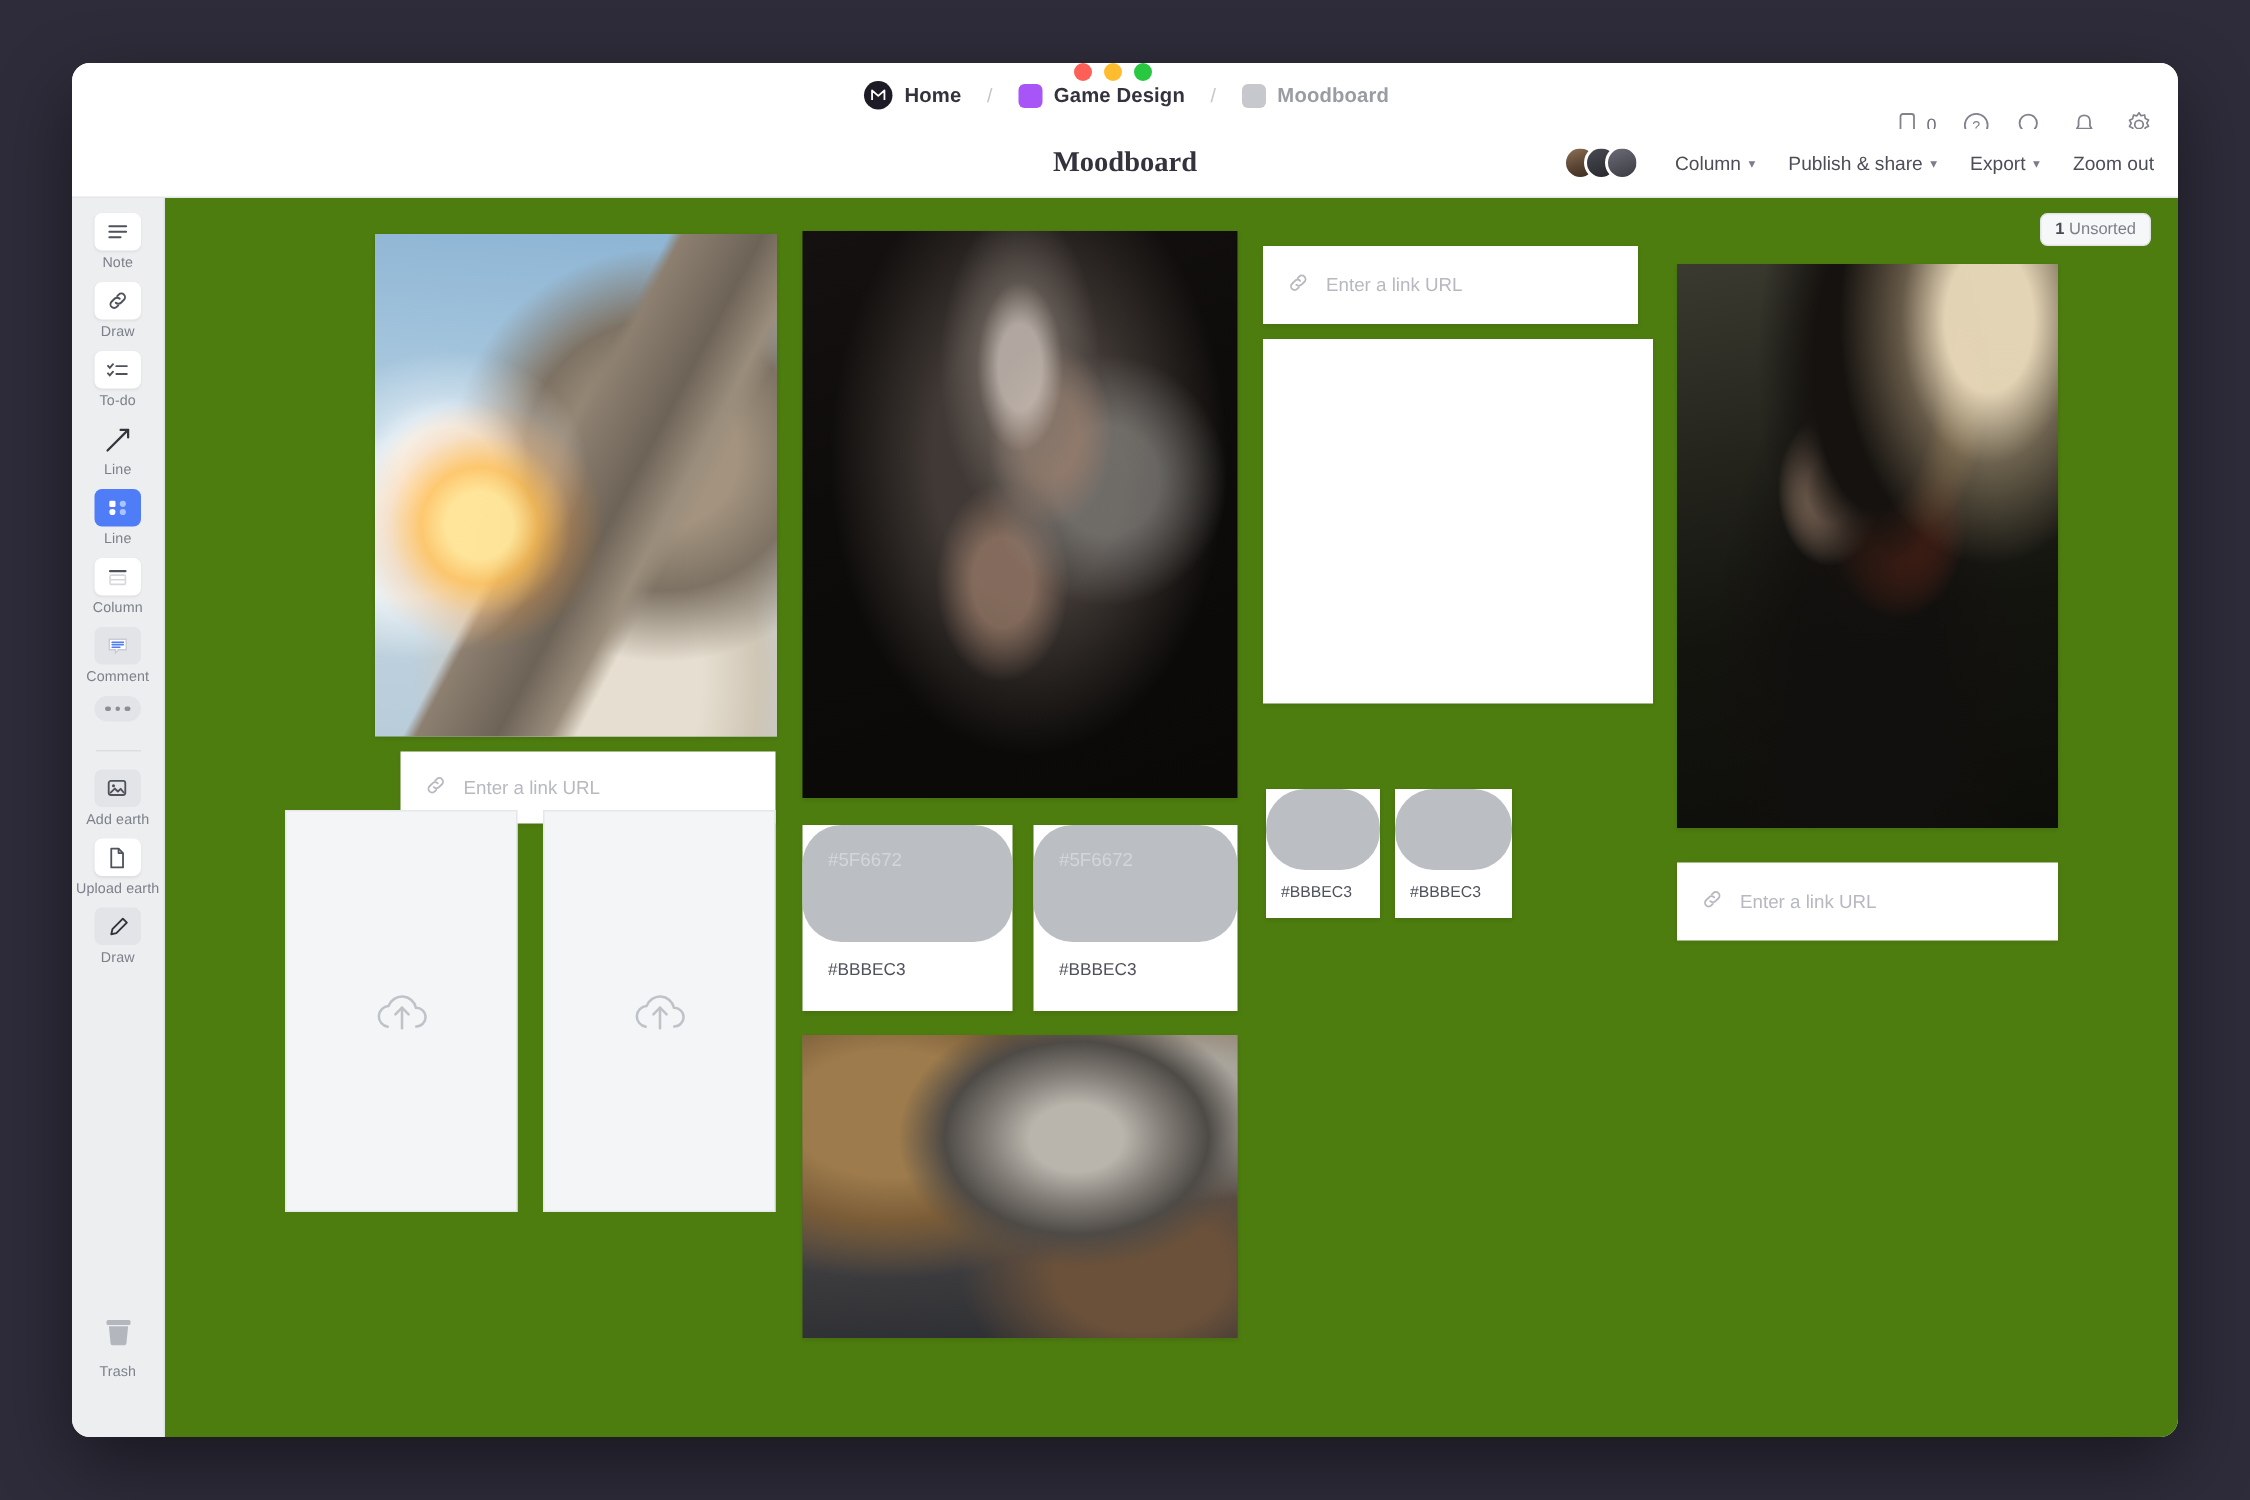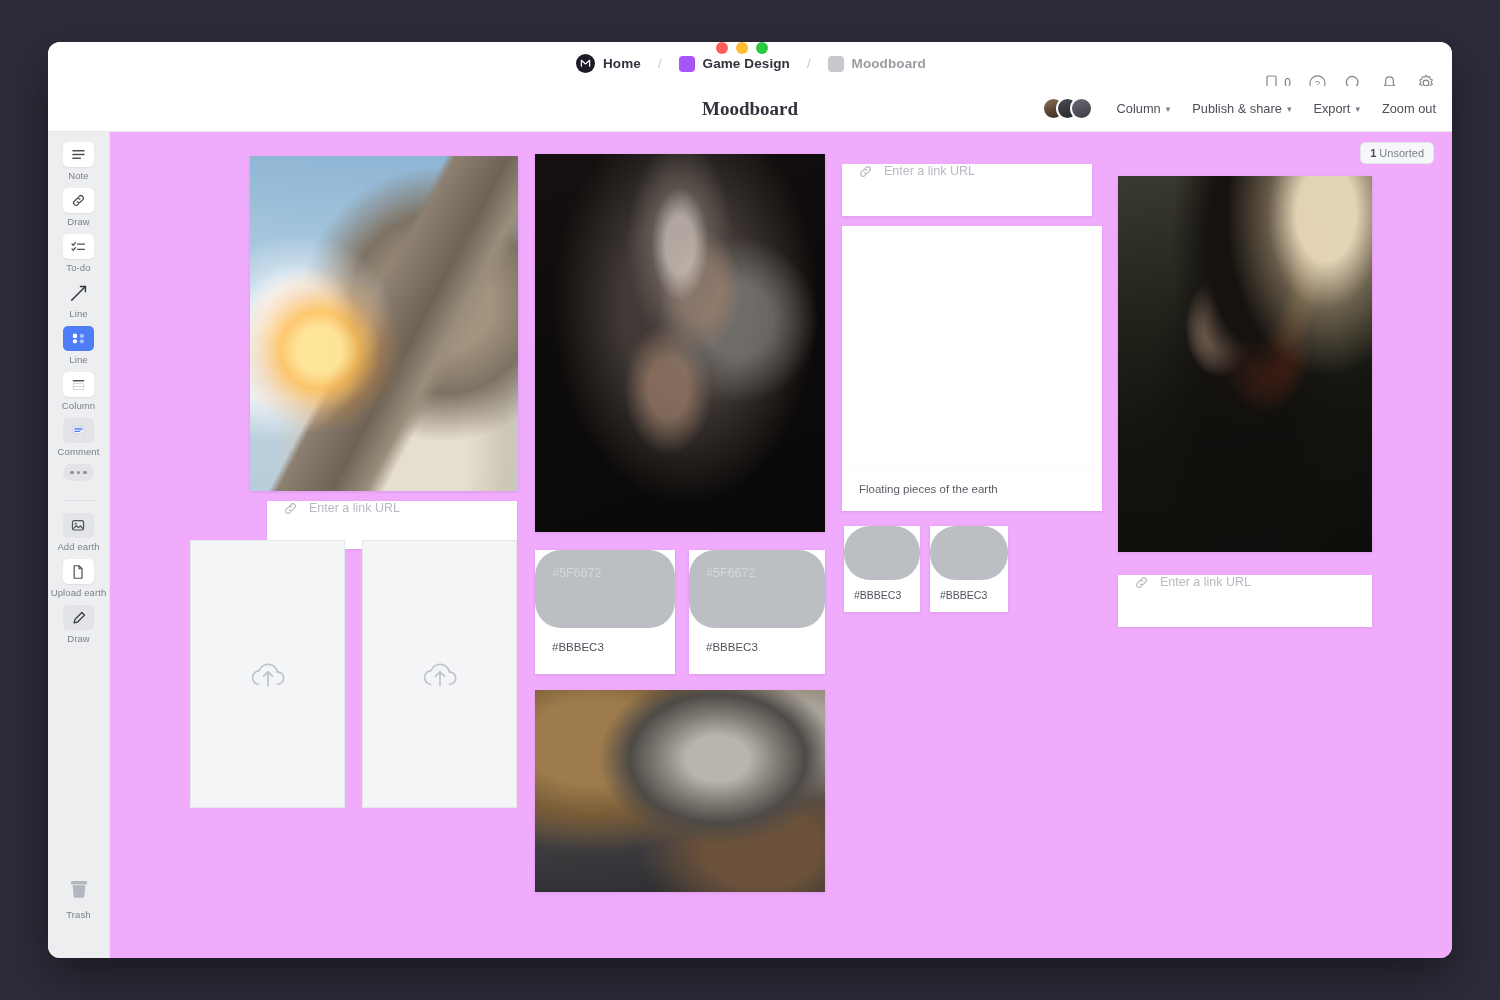"1 Unsorted" .canvas { background: #f0abfc -> #4d7c0f }
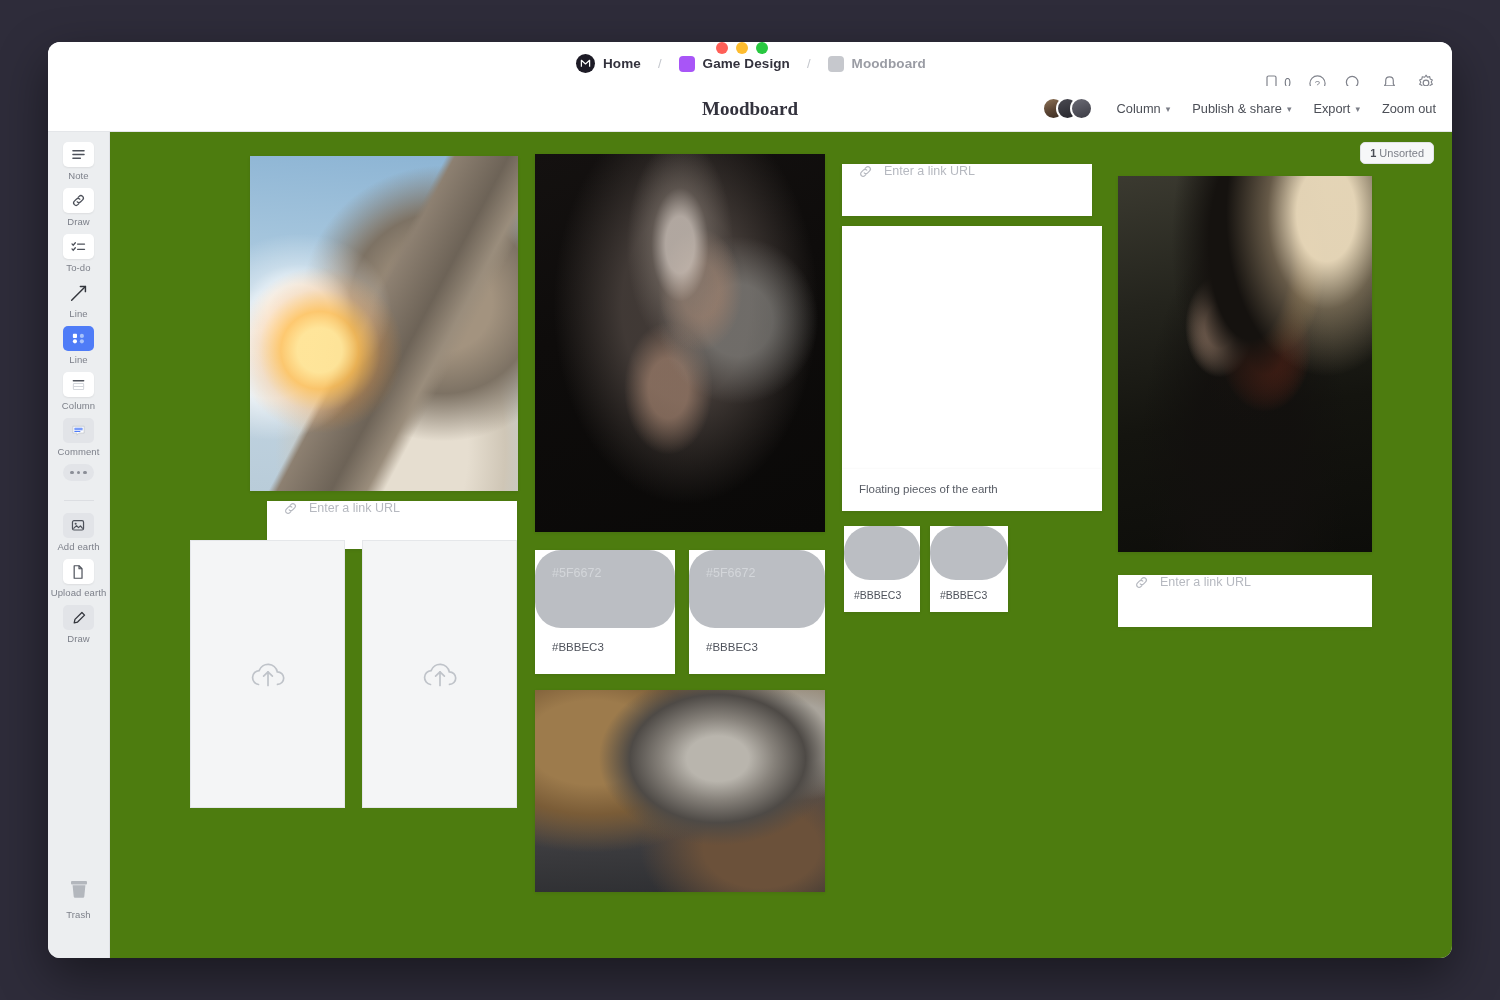"Enter a link URL" .linkbar { align-items: none -> center }
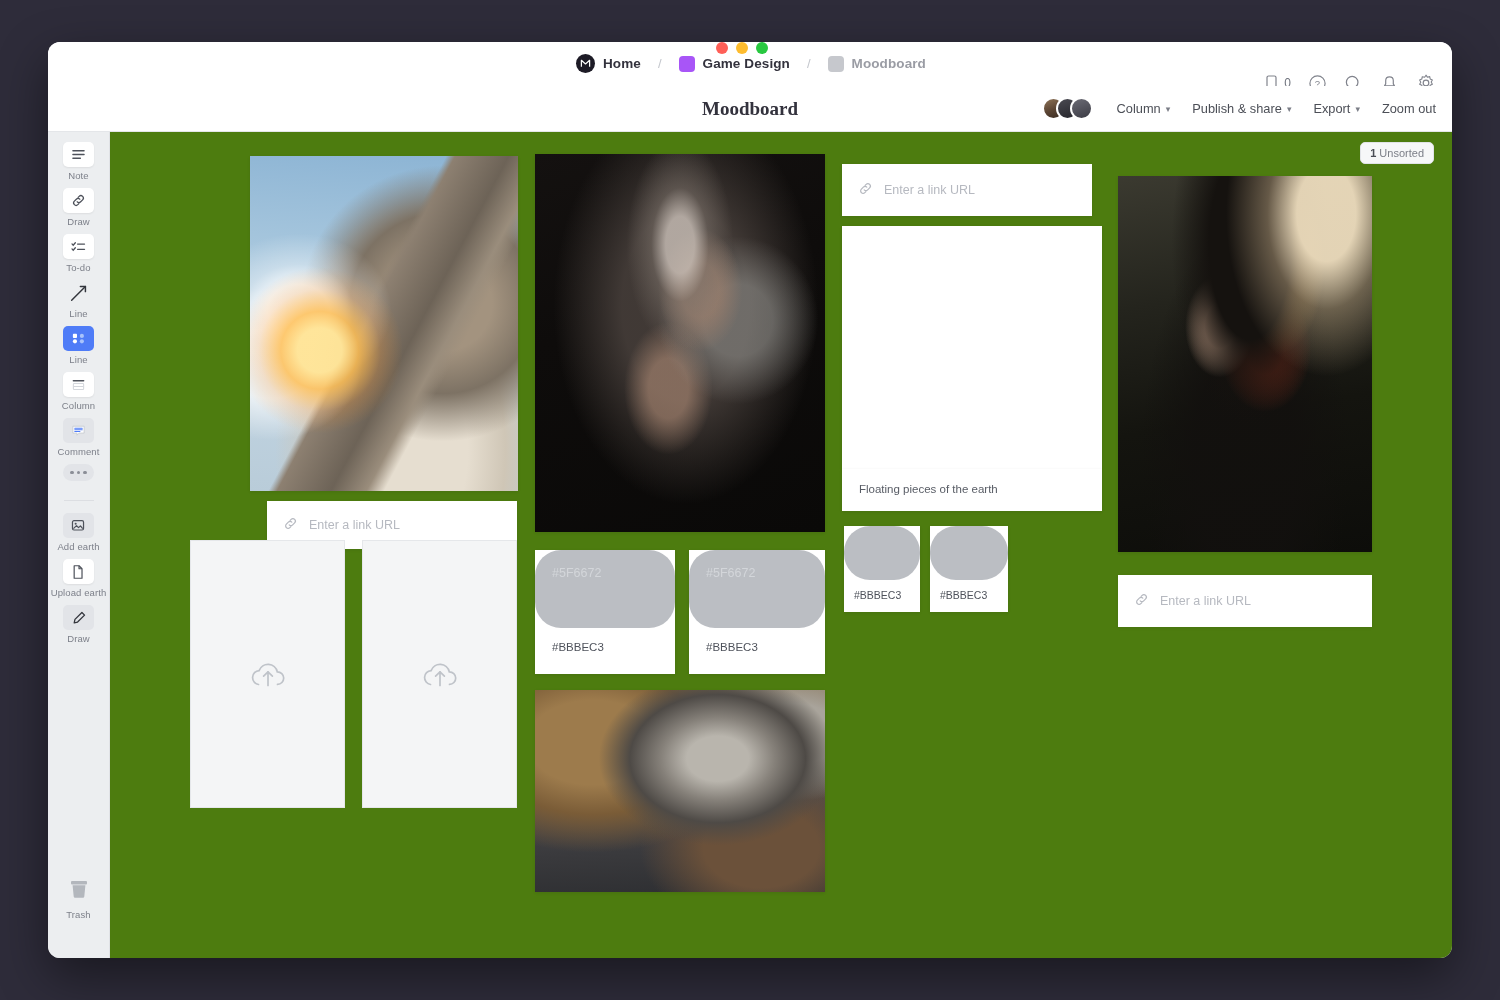"Floating pieces of the earth" div.caption-card { html: <div> <div>Floating pieces of the earth</div> </div> -> none }
